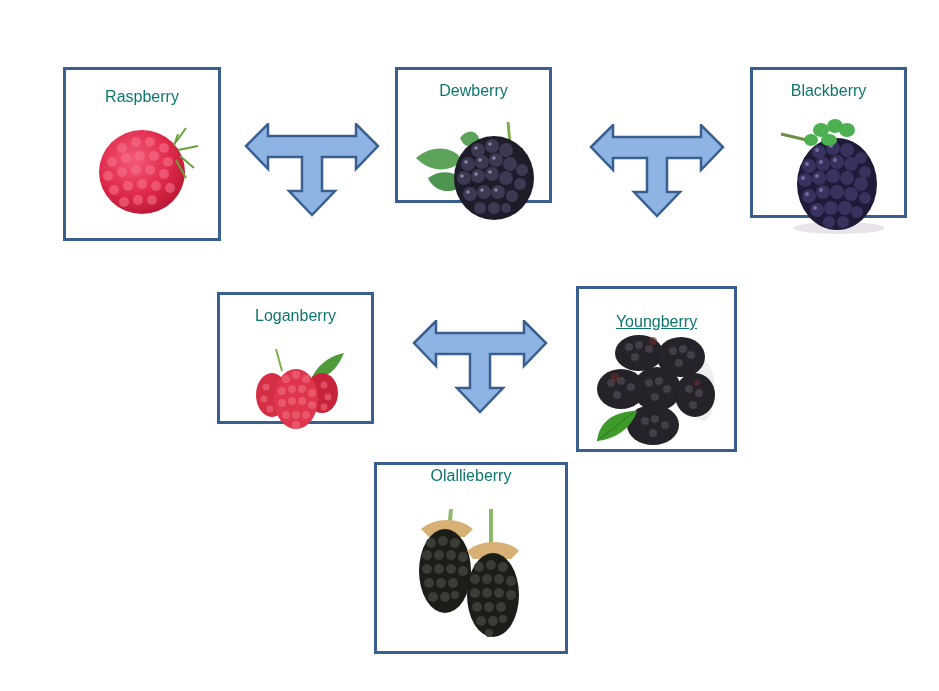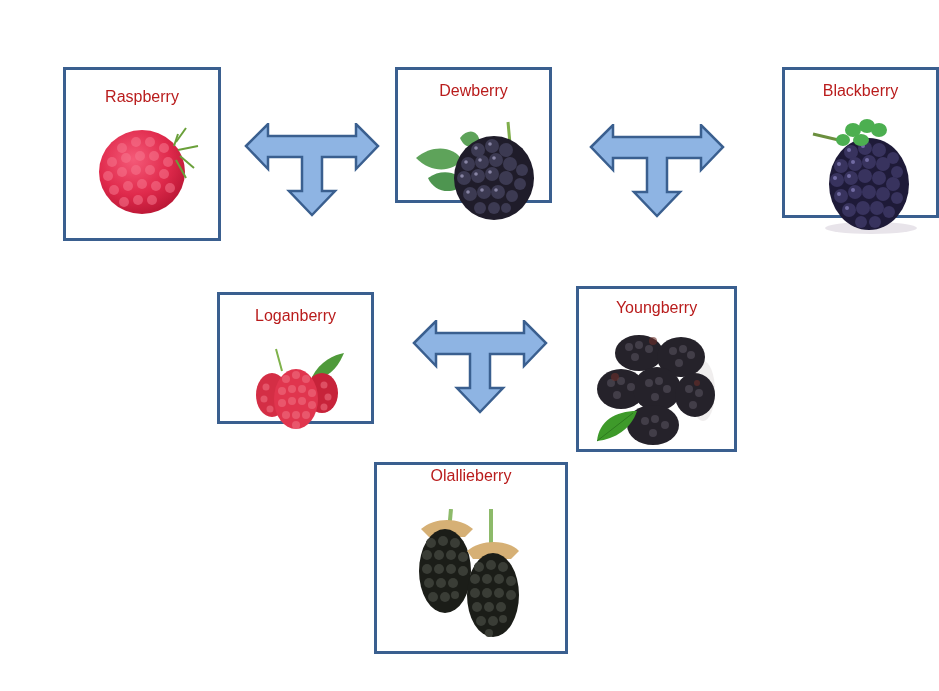"Raspberry" .box .label { color: #b91c1c -> #0f766e }
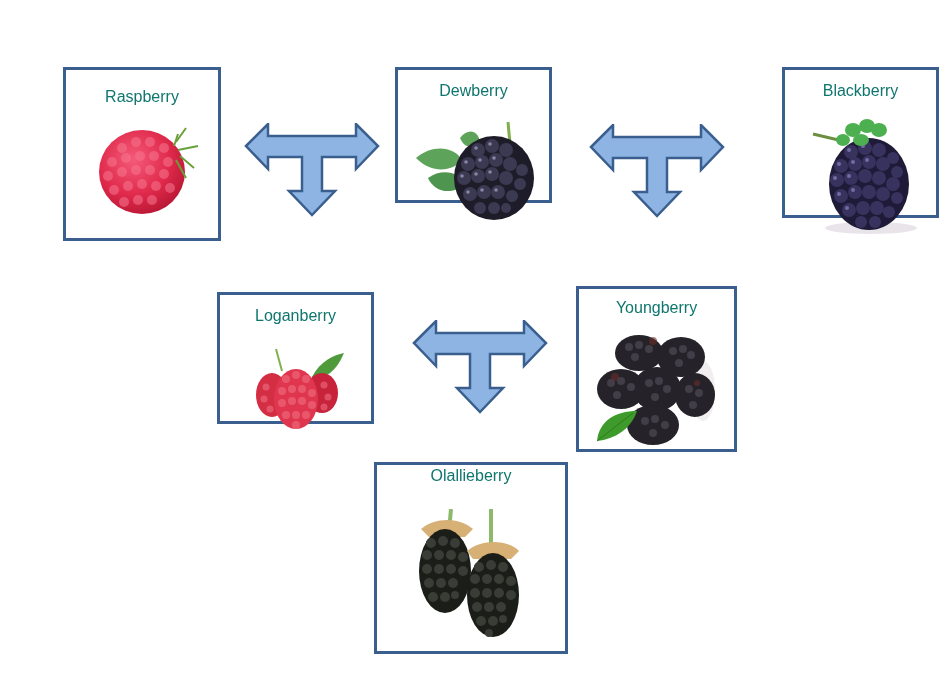"Blackberry" div.box { margin-left: 32px -> none }
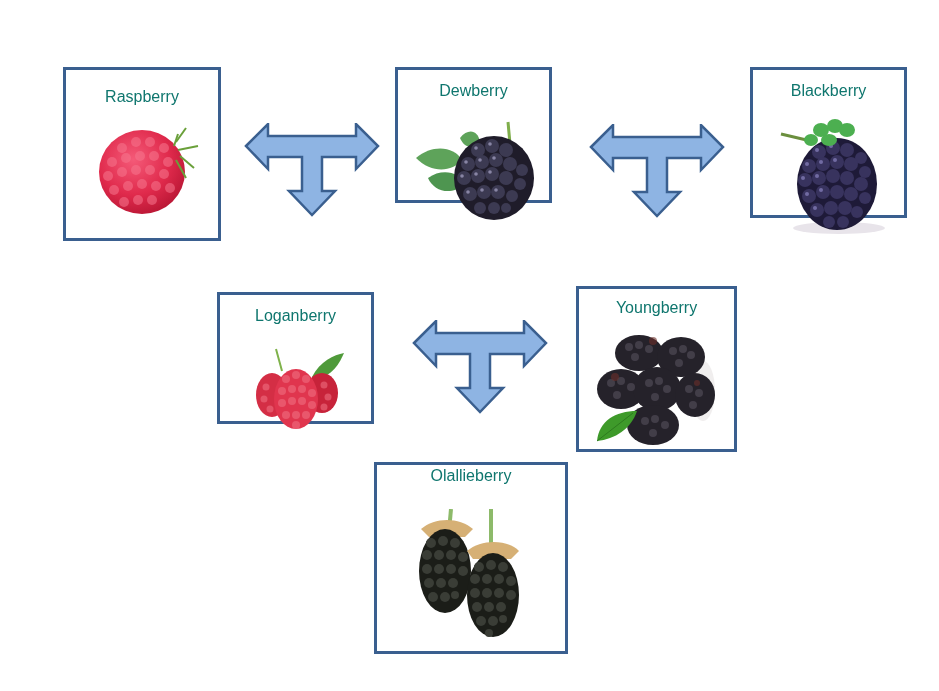"Youngberry" div.label { text-decoration: none -> underline; top: 10px -> 24px }
